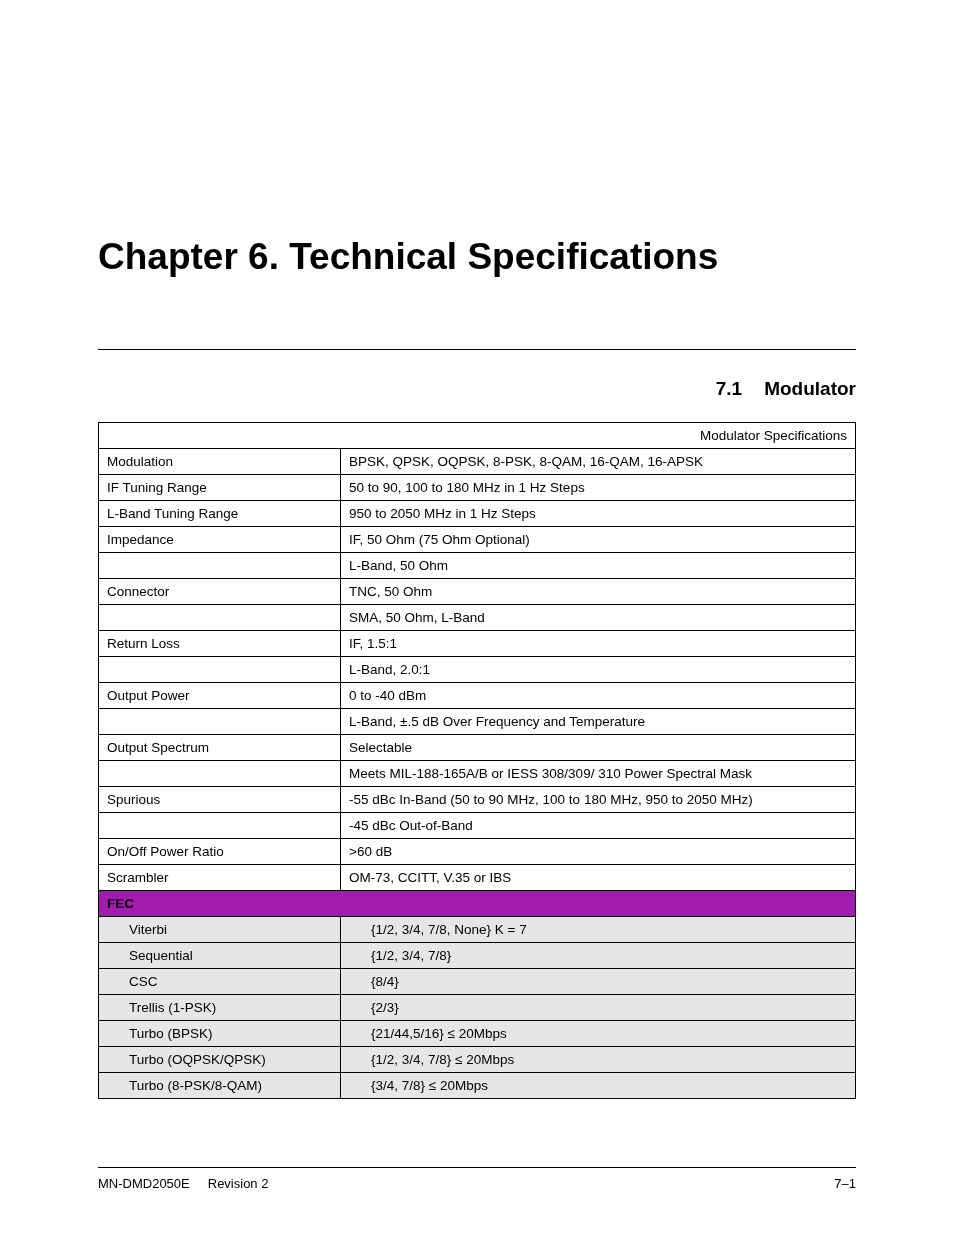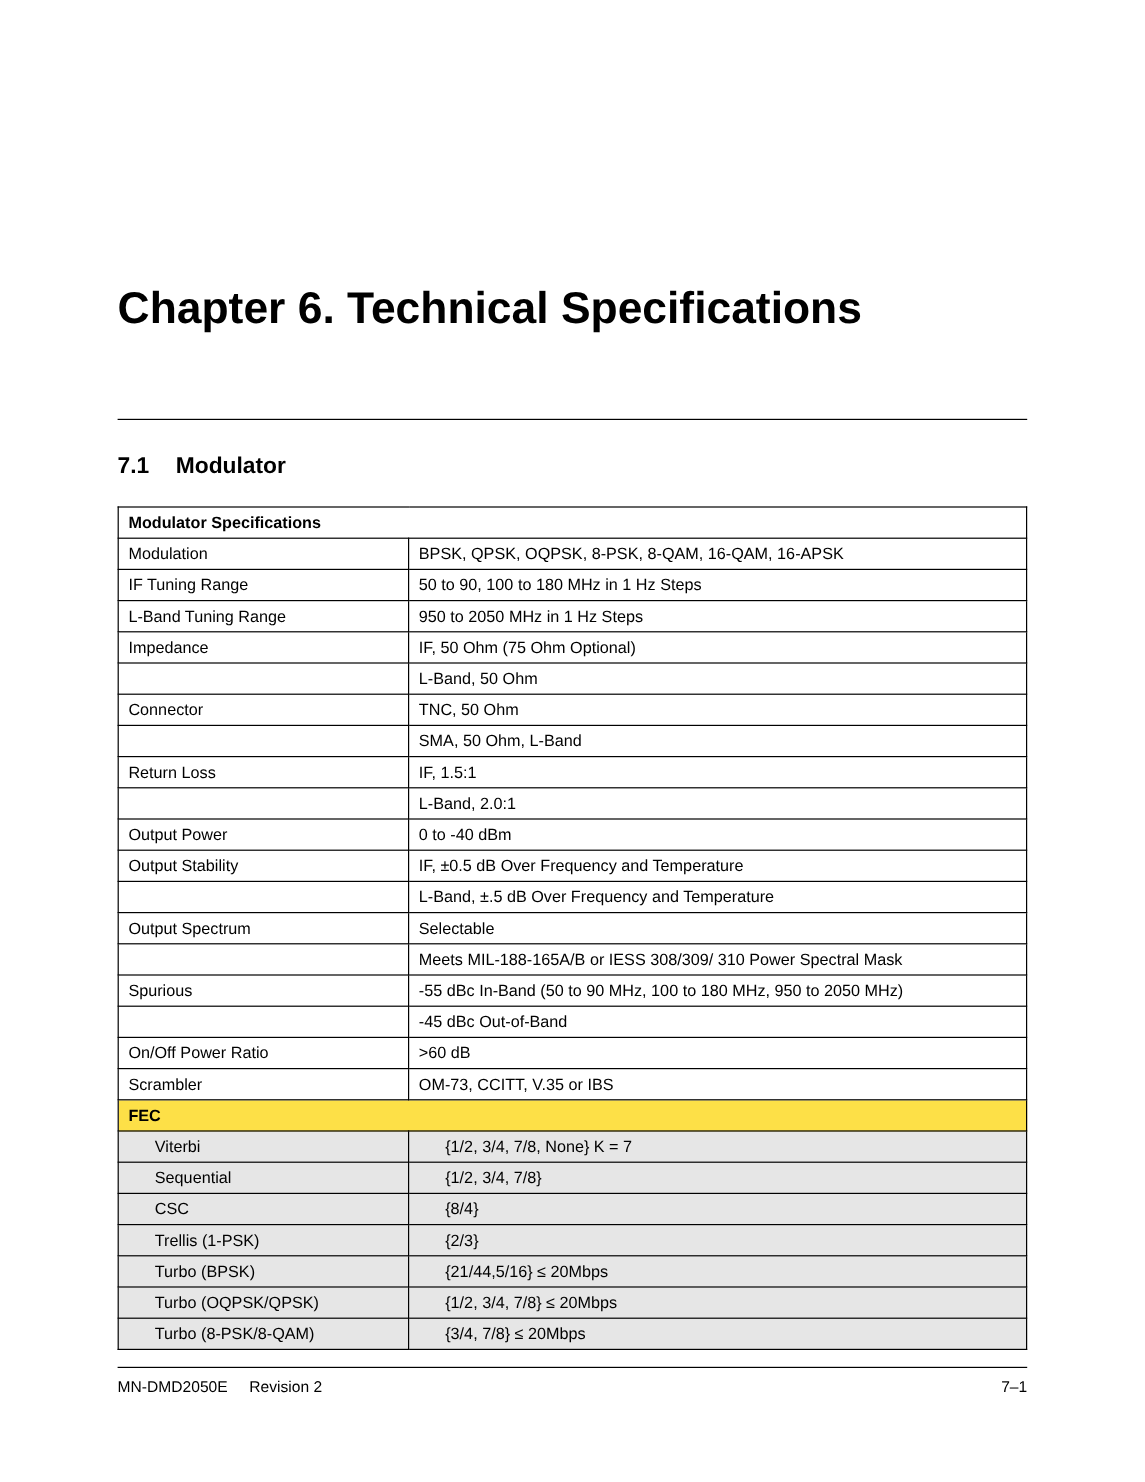"7.1 Modulator" .section-heading { text-align: none -> right }
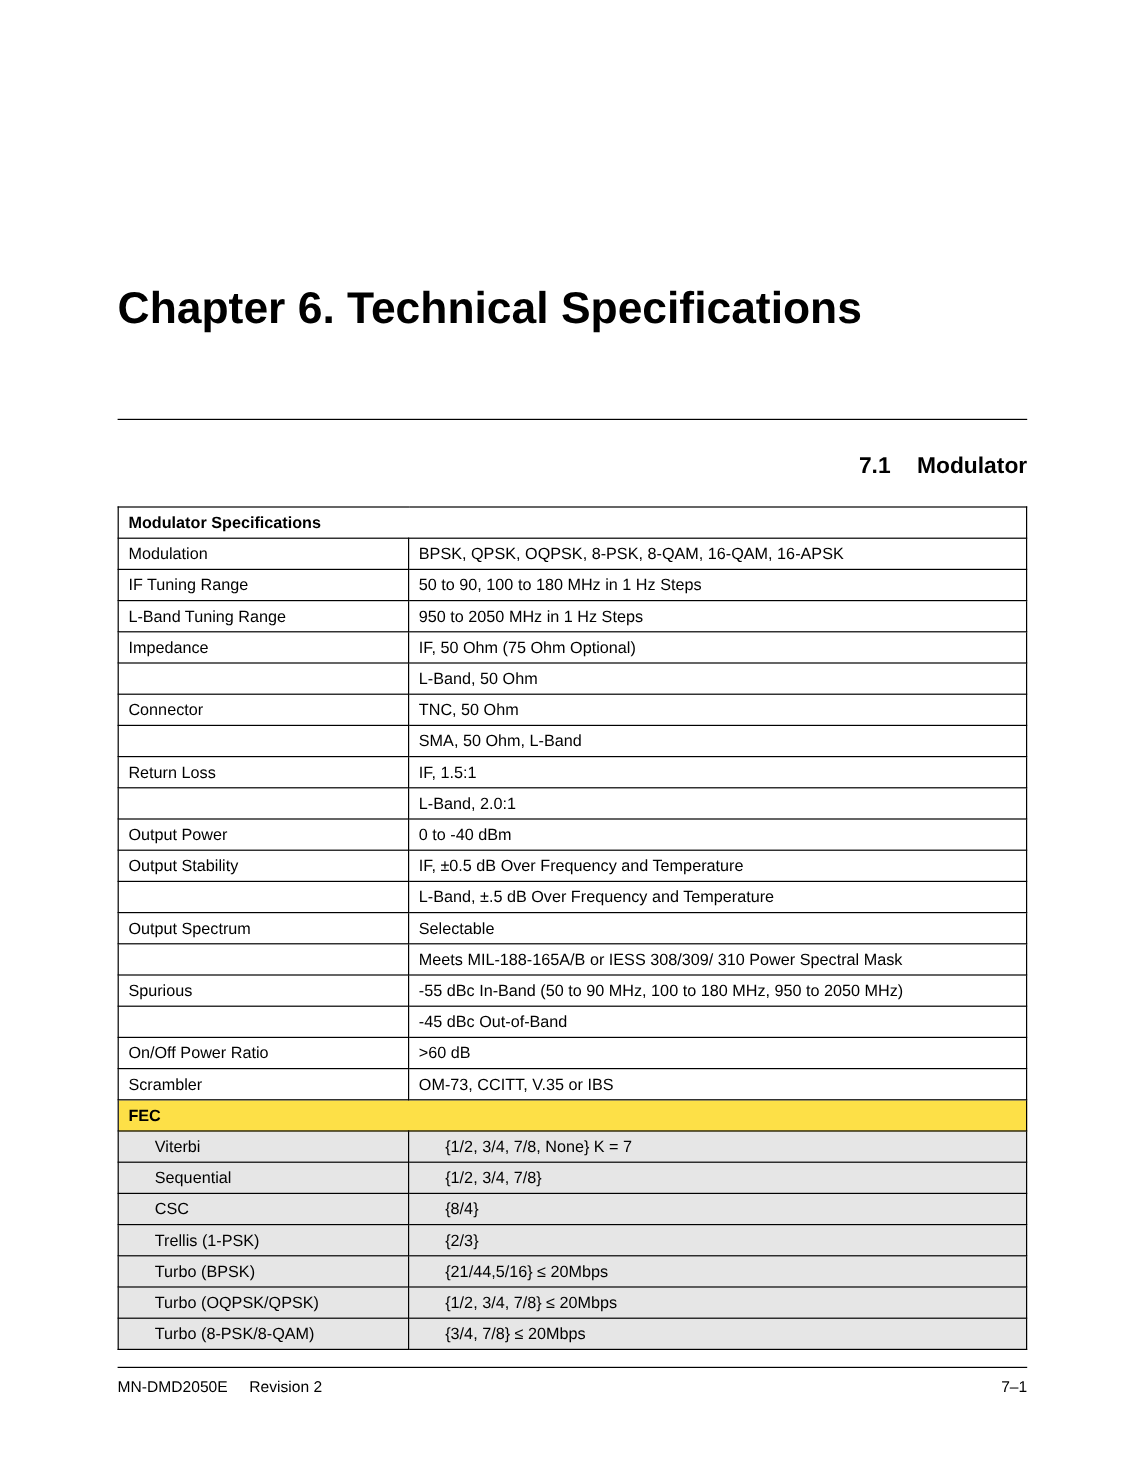"Modulator Specifications" table.spec-table th.table-title { font-weight: bold -> normal; text-align: left -> right }
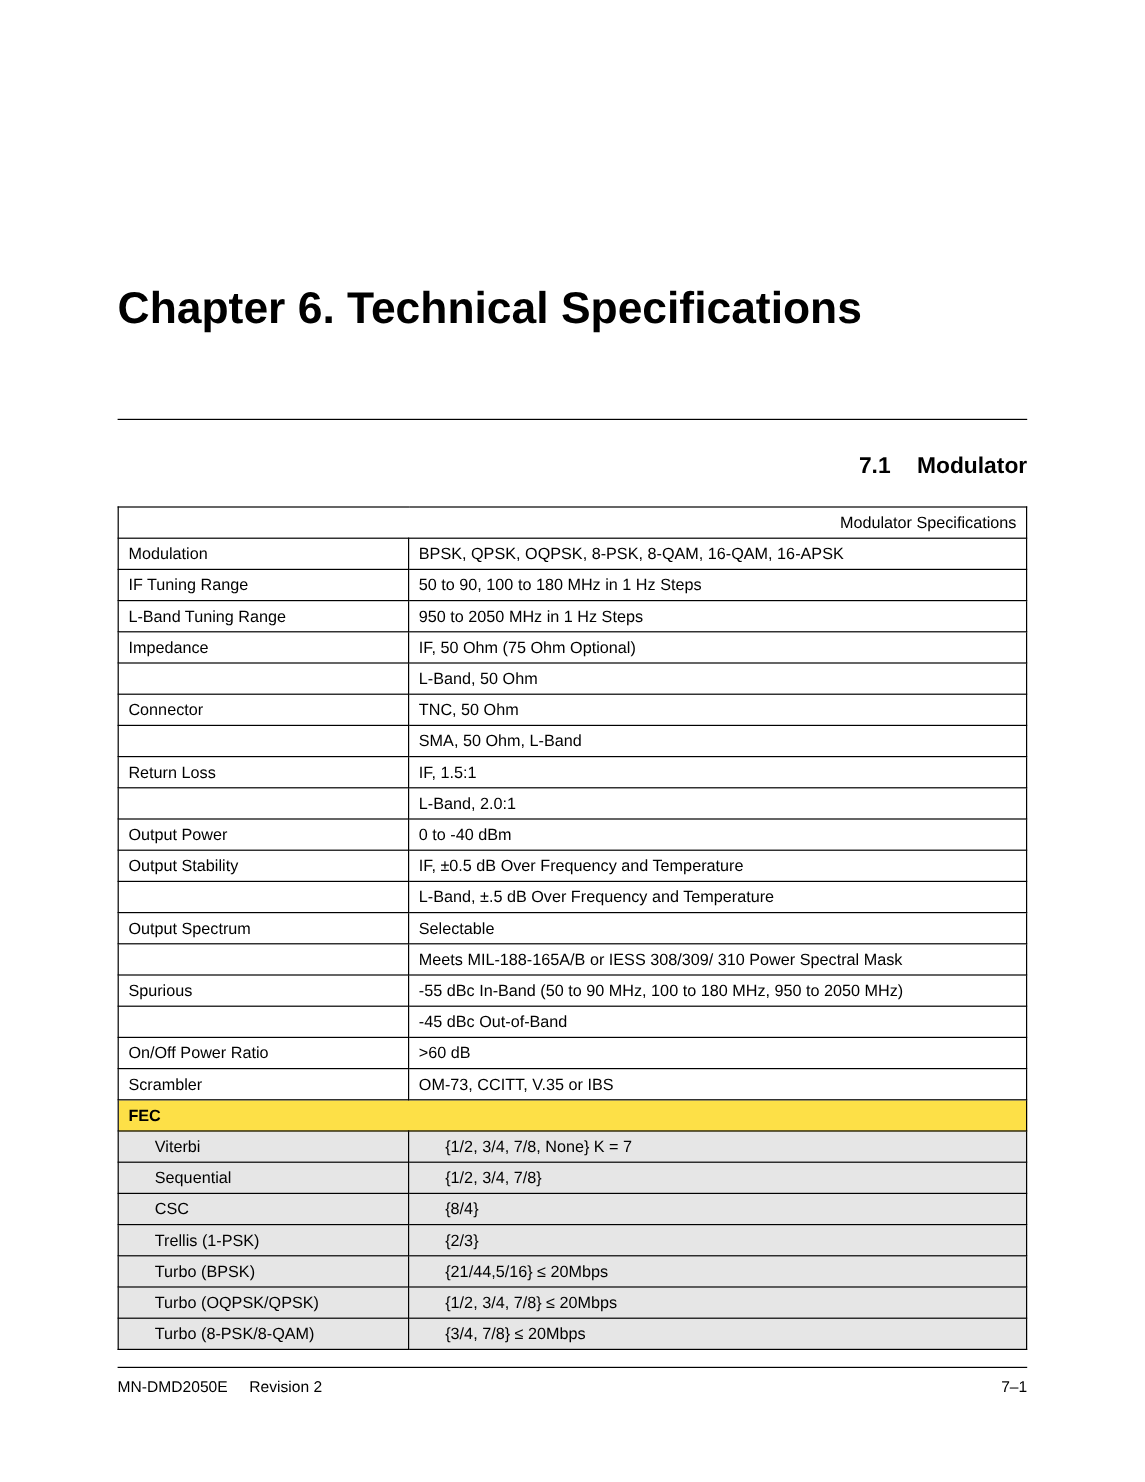"Output Stability" tr { html: <tr> <td>Output Stability</td> <td>IF, ±0.5 dB Over Frequency and Temperature</td> </tr> -> none }
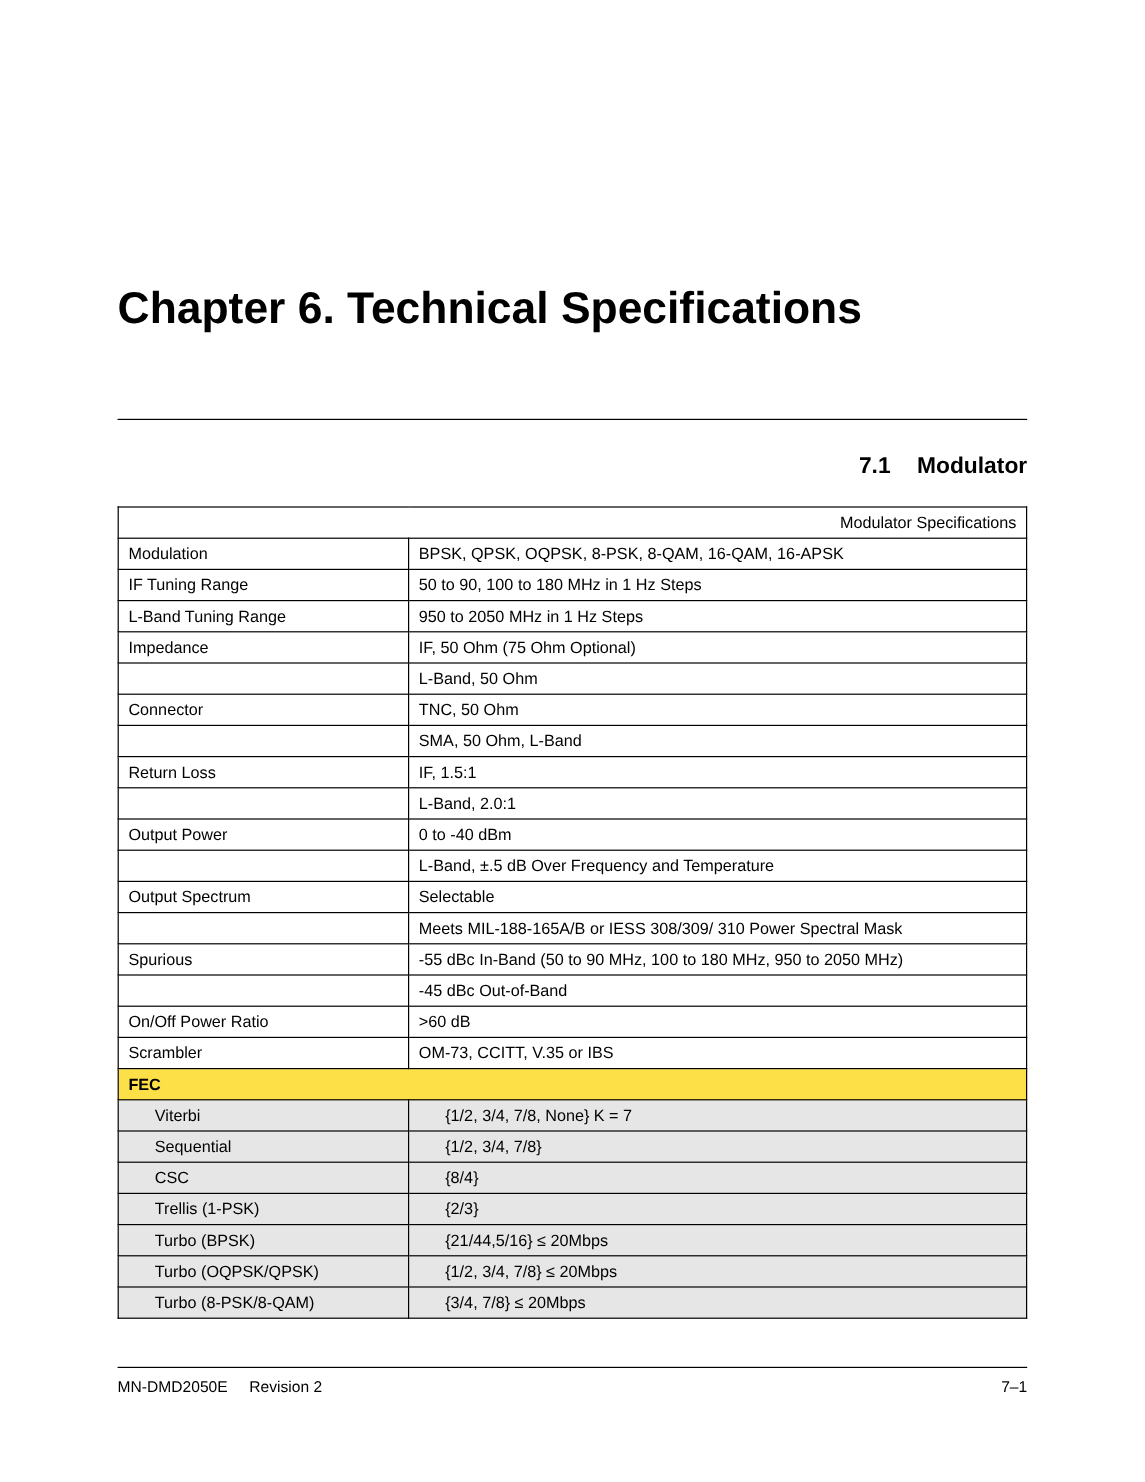"FEC" table.spec-table tr.section-row td { background-color: #fde047 -> #a21caf }
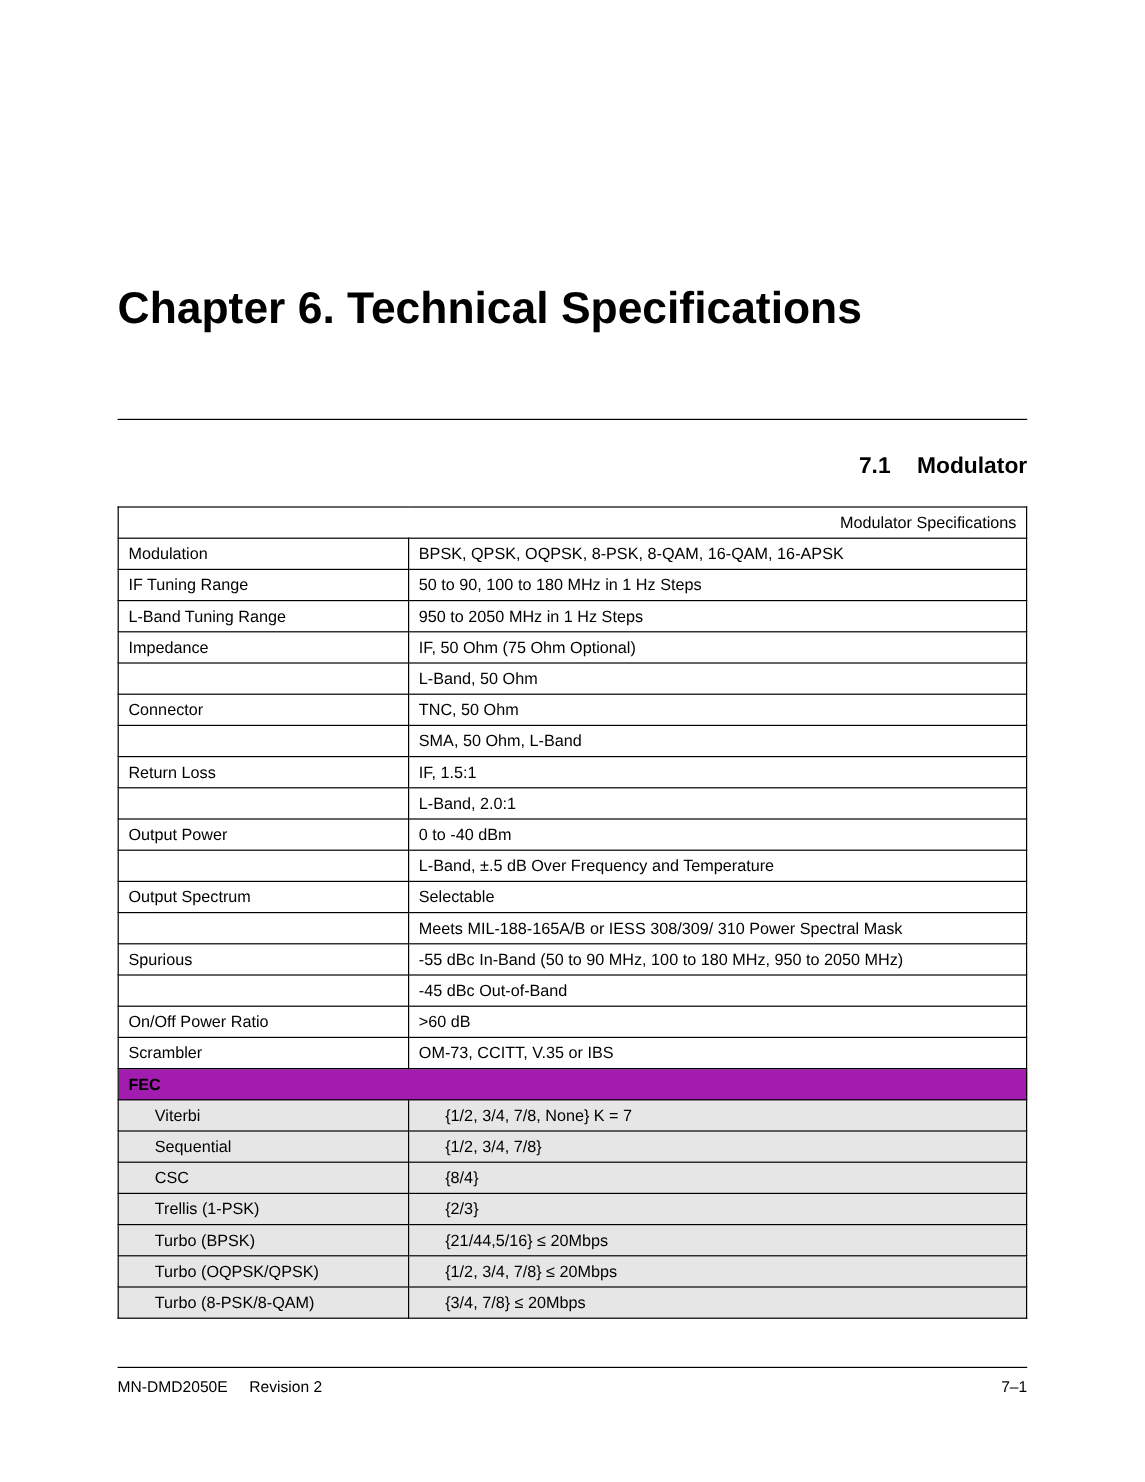"MN-DMD2050E Revision 2" .footer { bottom: 72px -> 44px }
